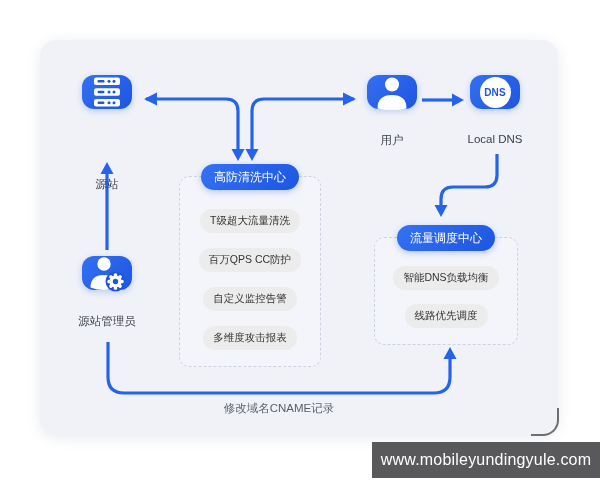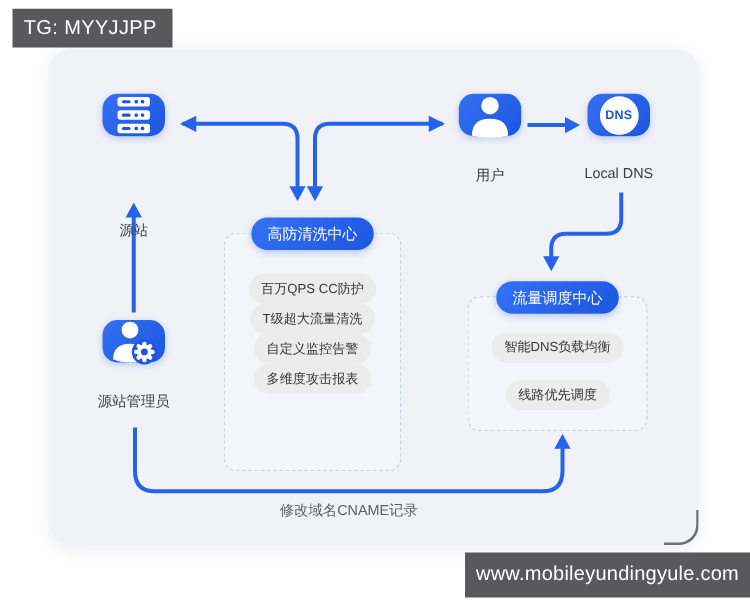"TG: MYYJJPP" div.badge { html: <div>TG: MYYJJPP</div> -> none }
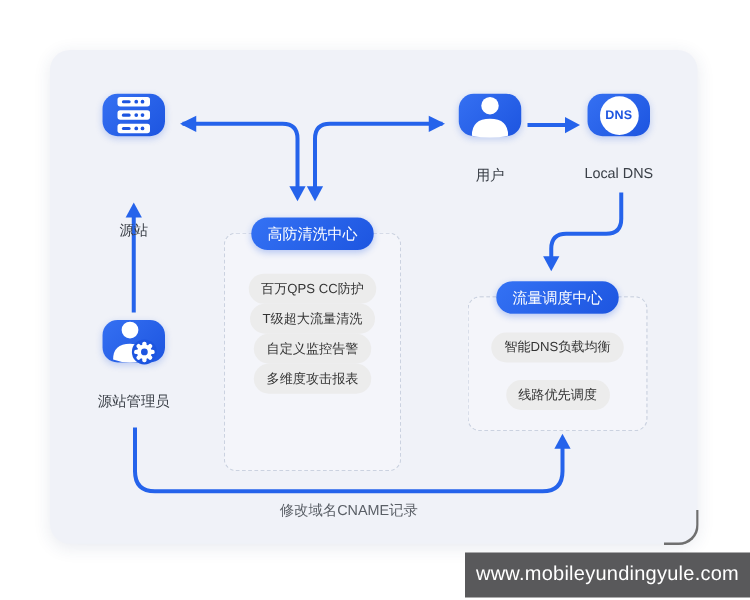"高防清洗中心" .group-scrubbing { gap: none -> 15px; top: 186px -> 176px }
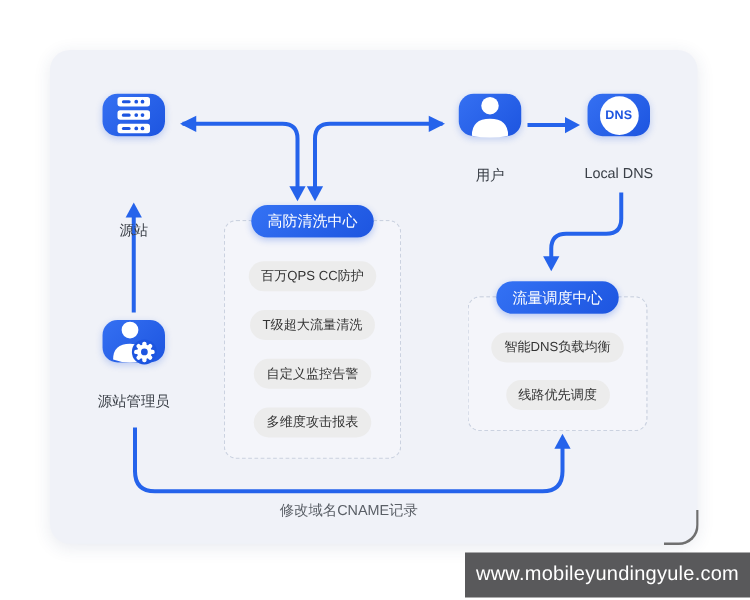"百万QPS CC防护" div.item { order: before "T级超大流量清洗" -> after "T级超大流量清洗" }
